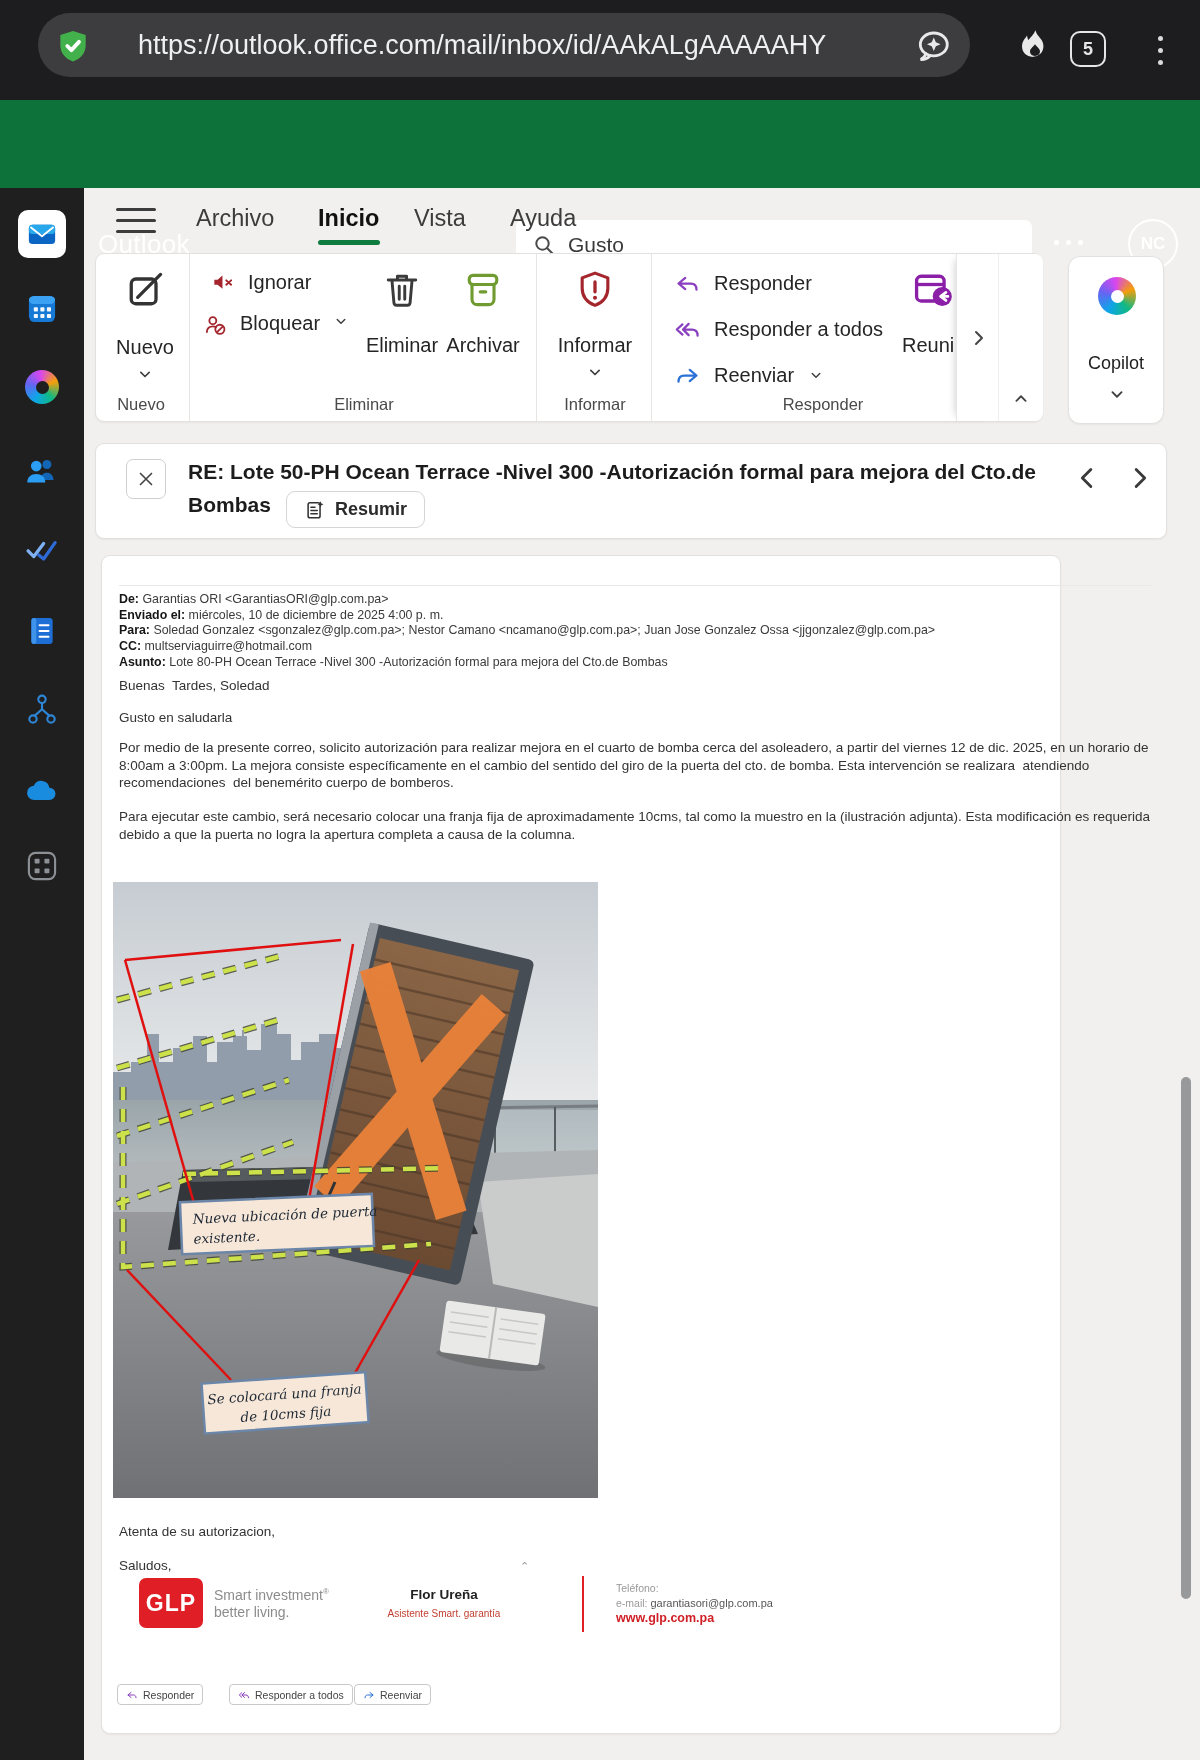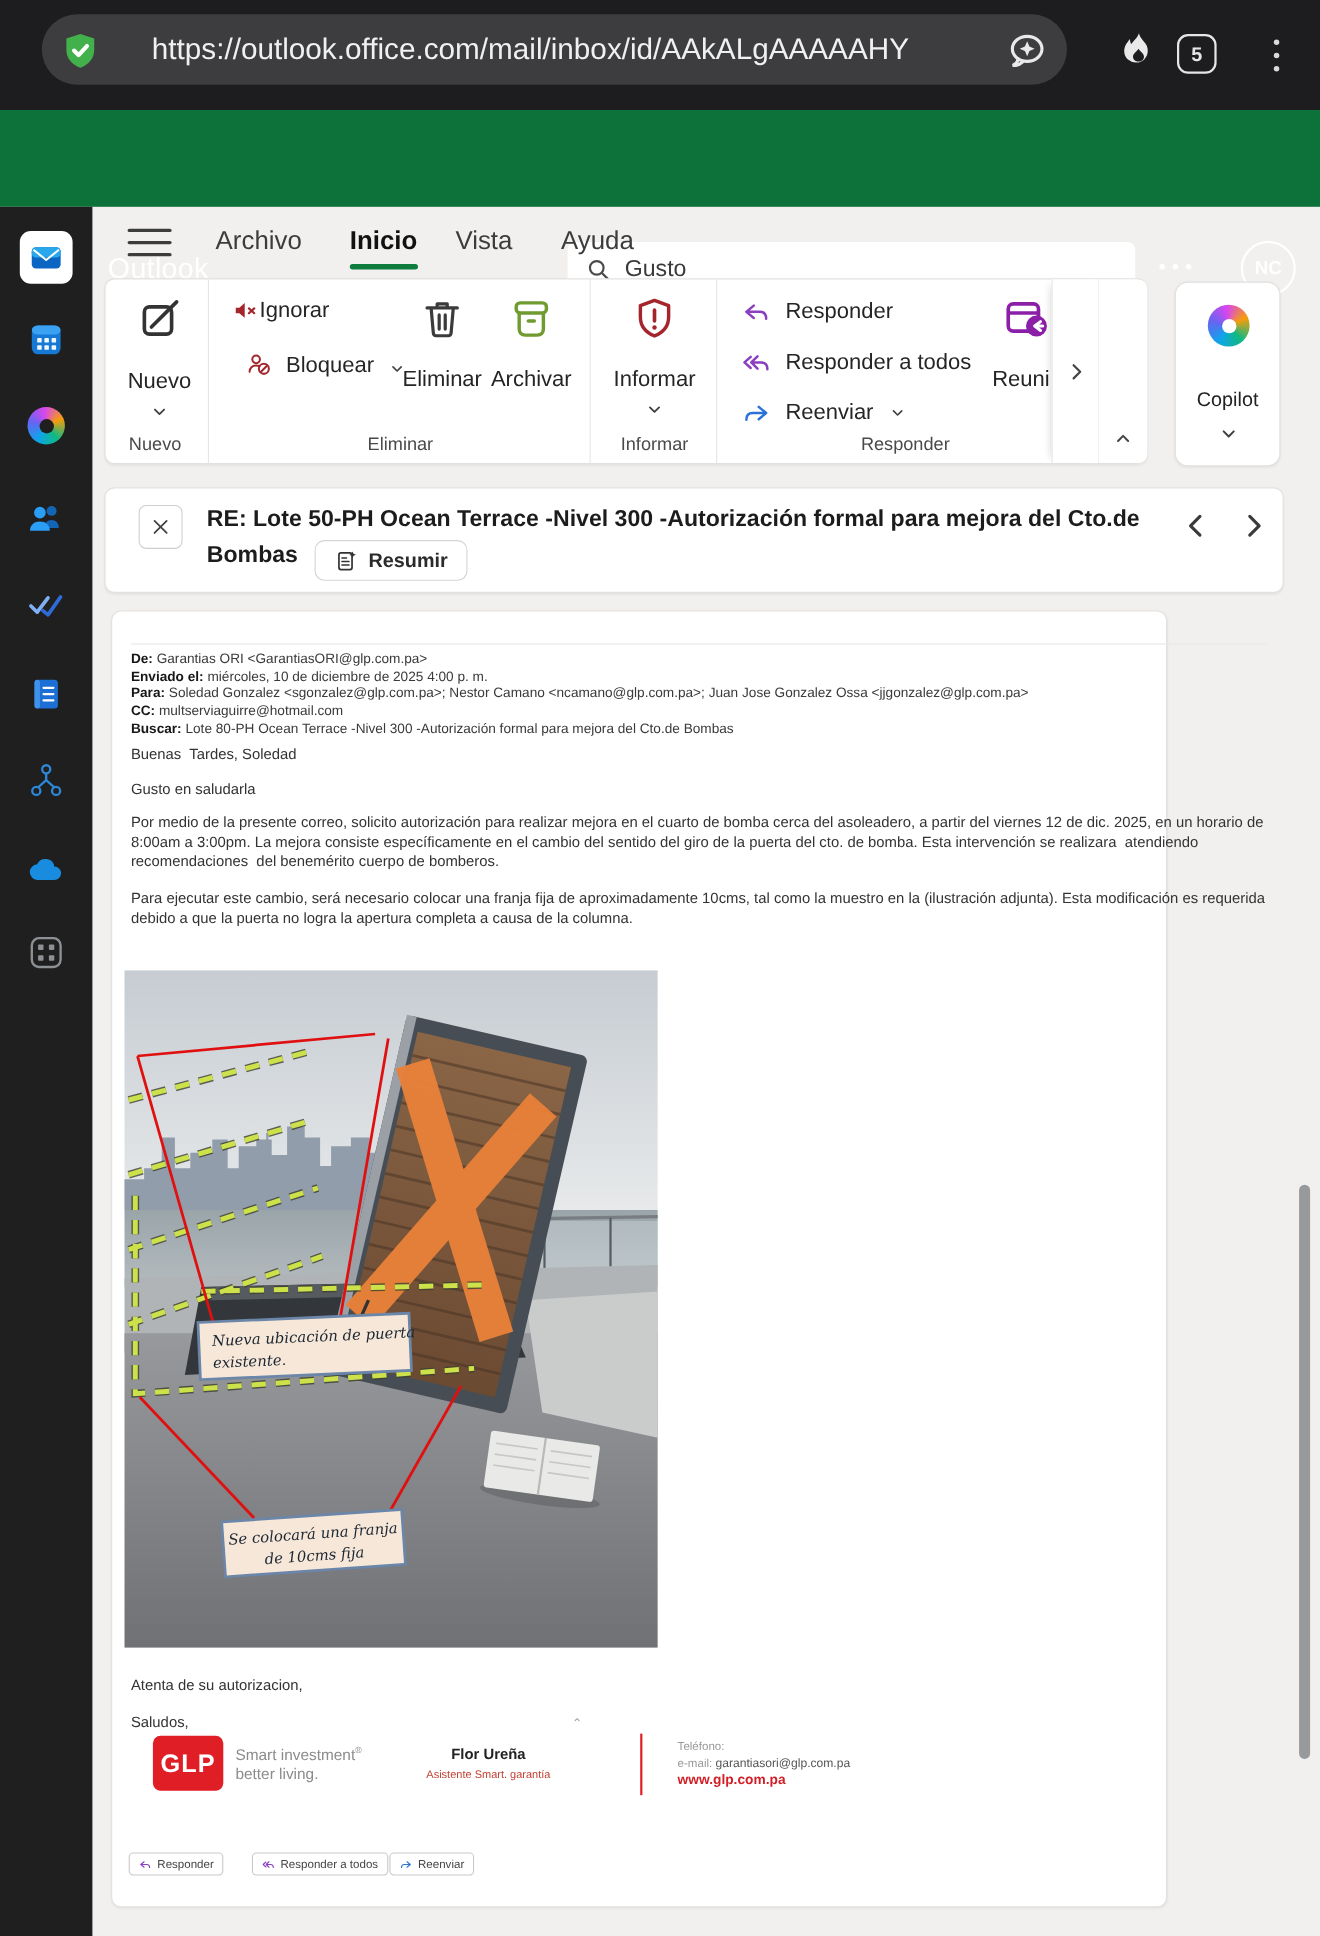"Ignorar" div.abs { gap: none -> 12px }
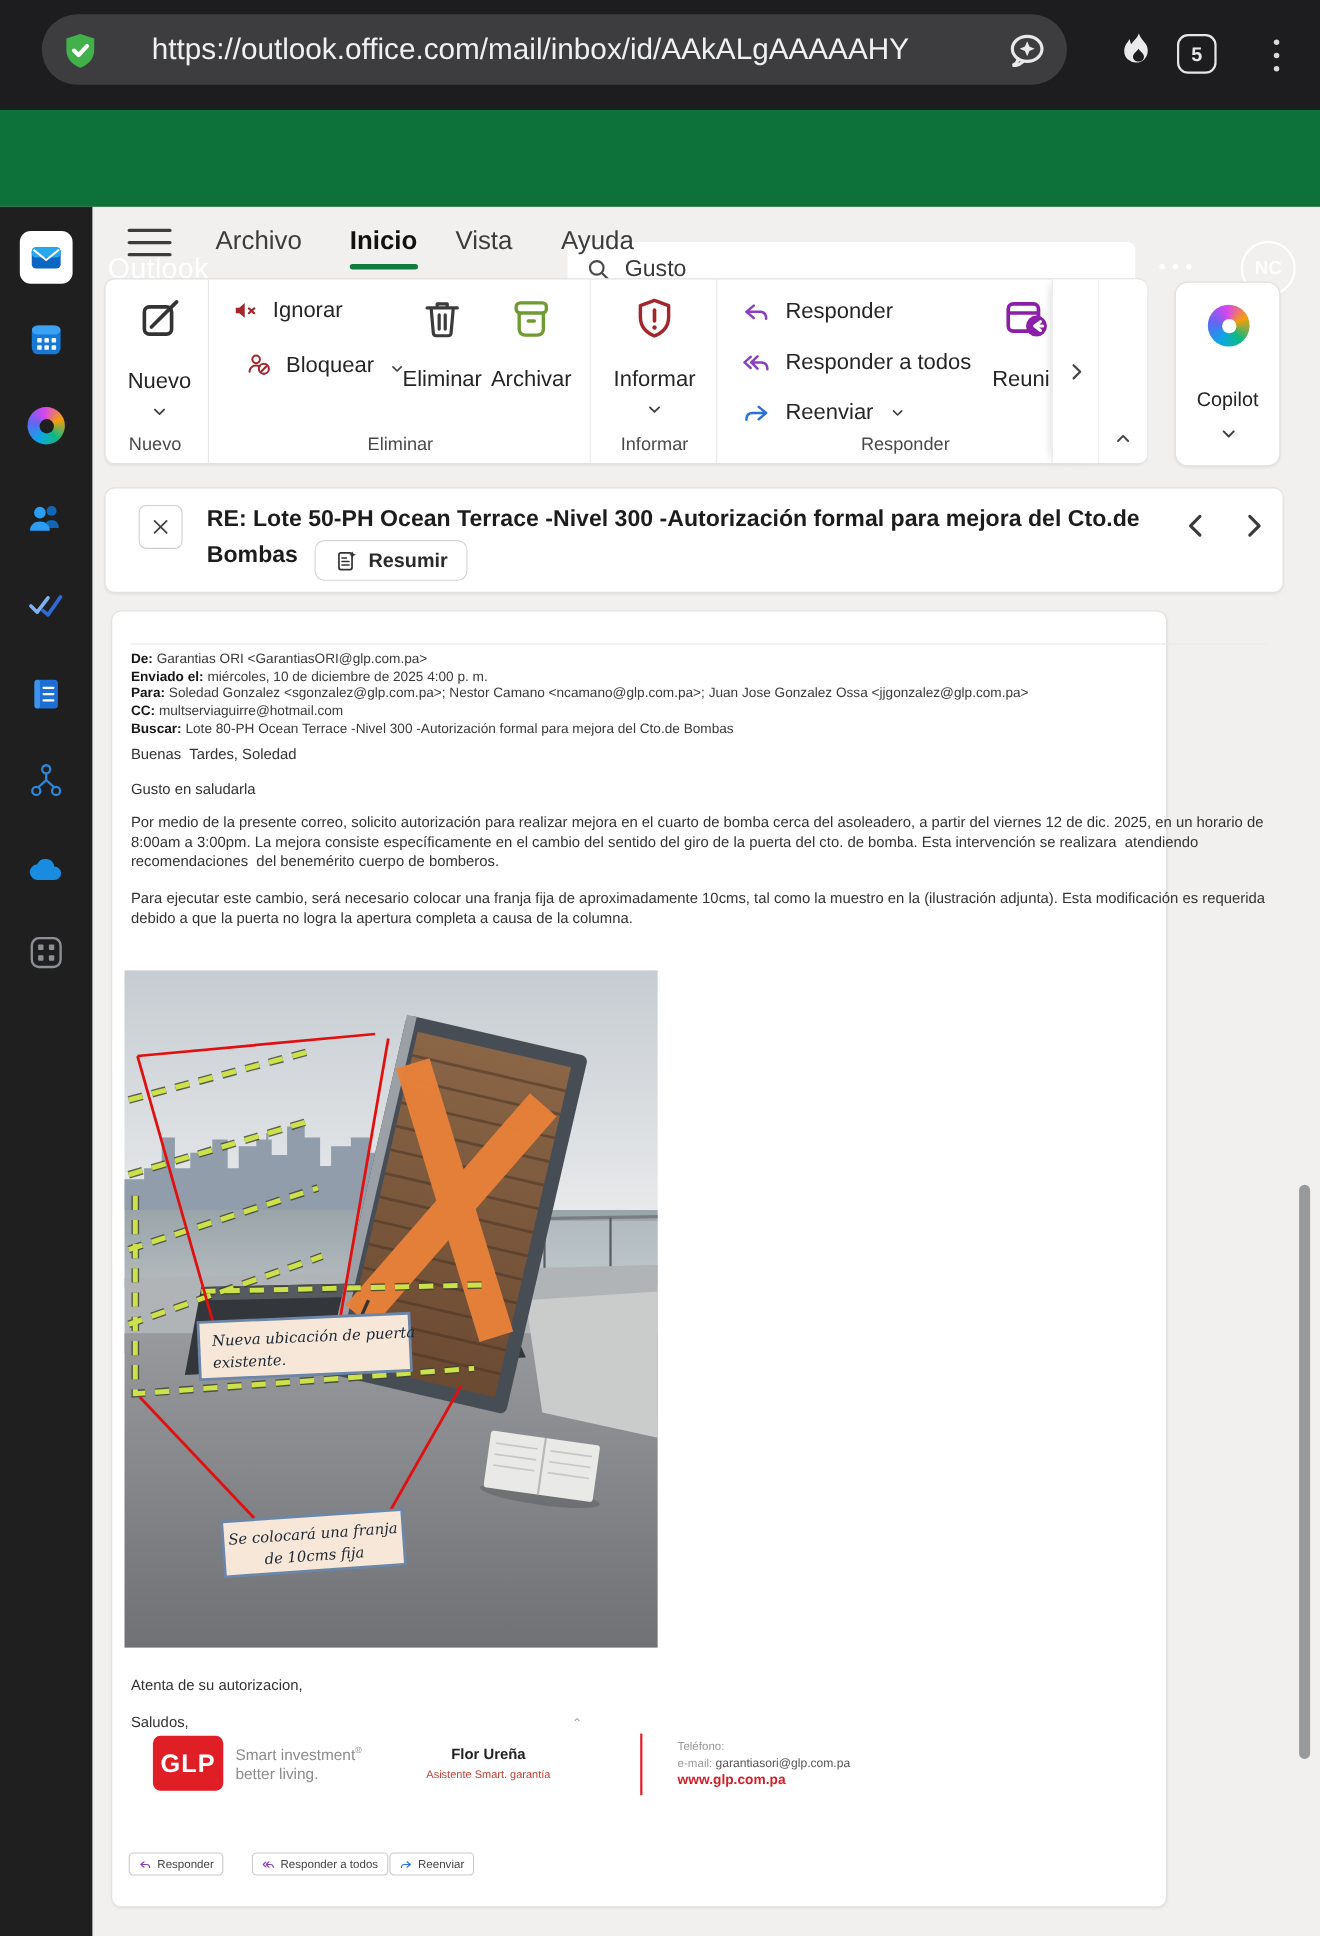"Bloquear" div.abs { align-items: flex-end -> flex-start; left: 126px -> 106px }
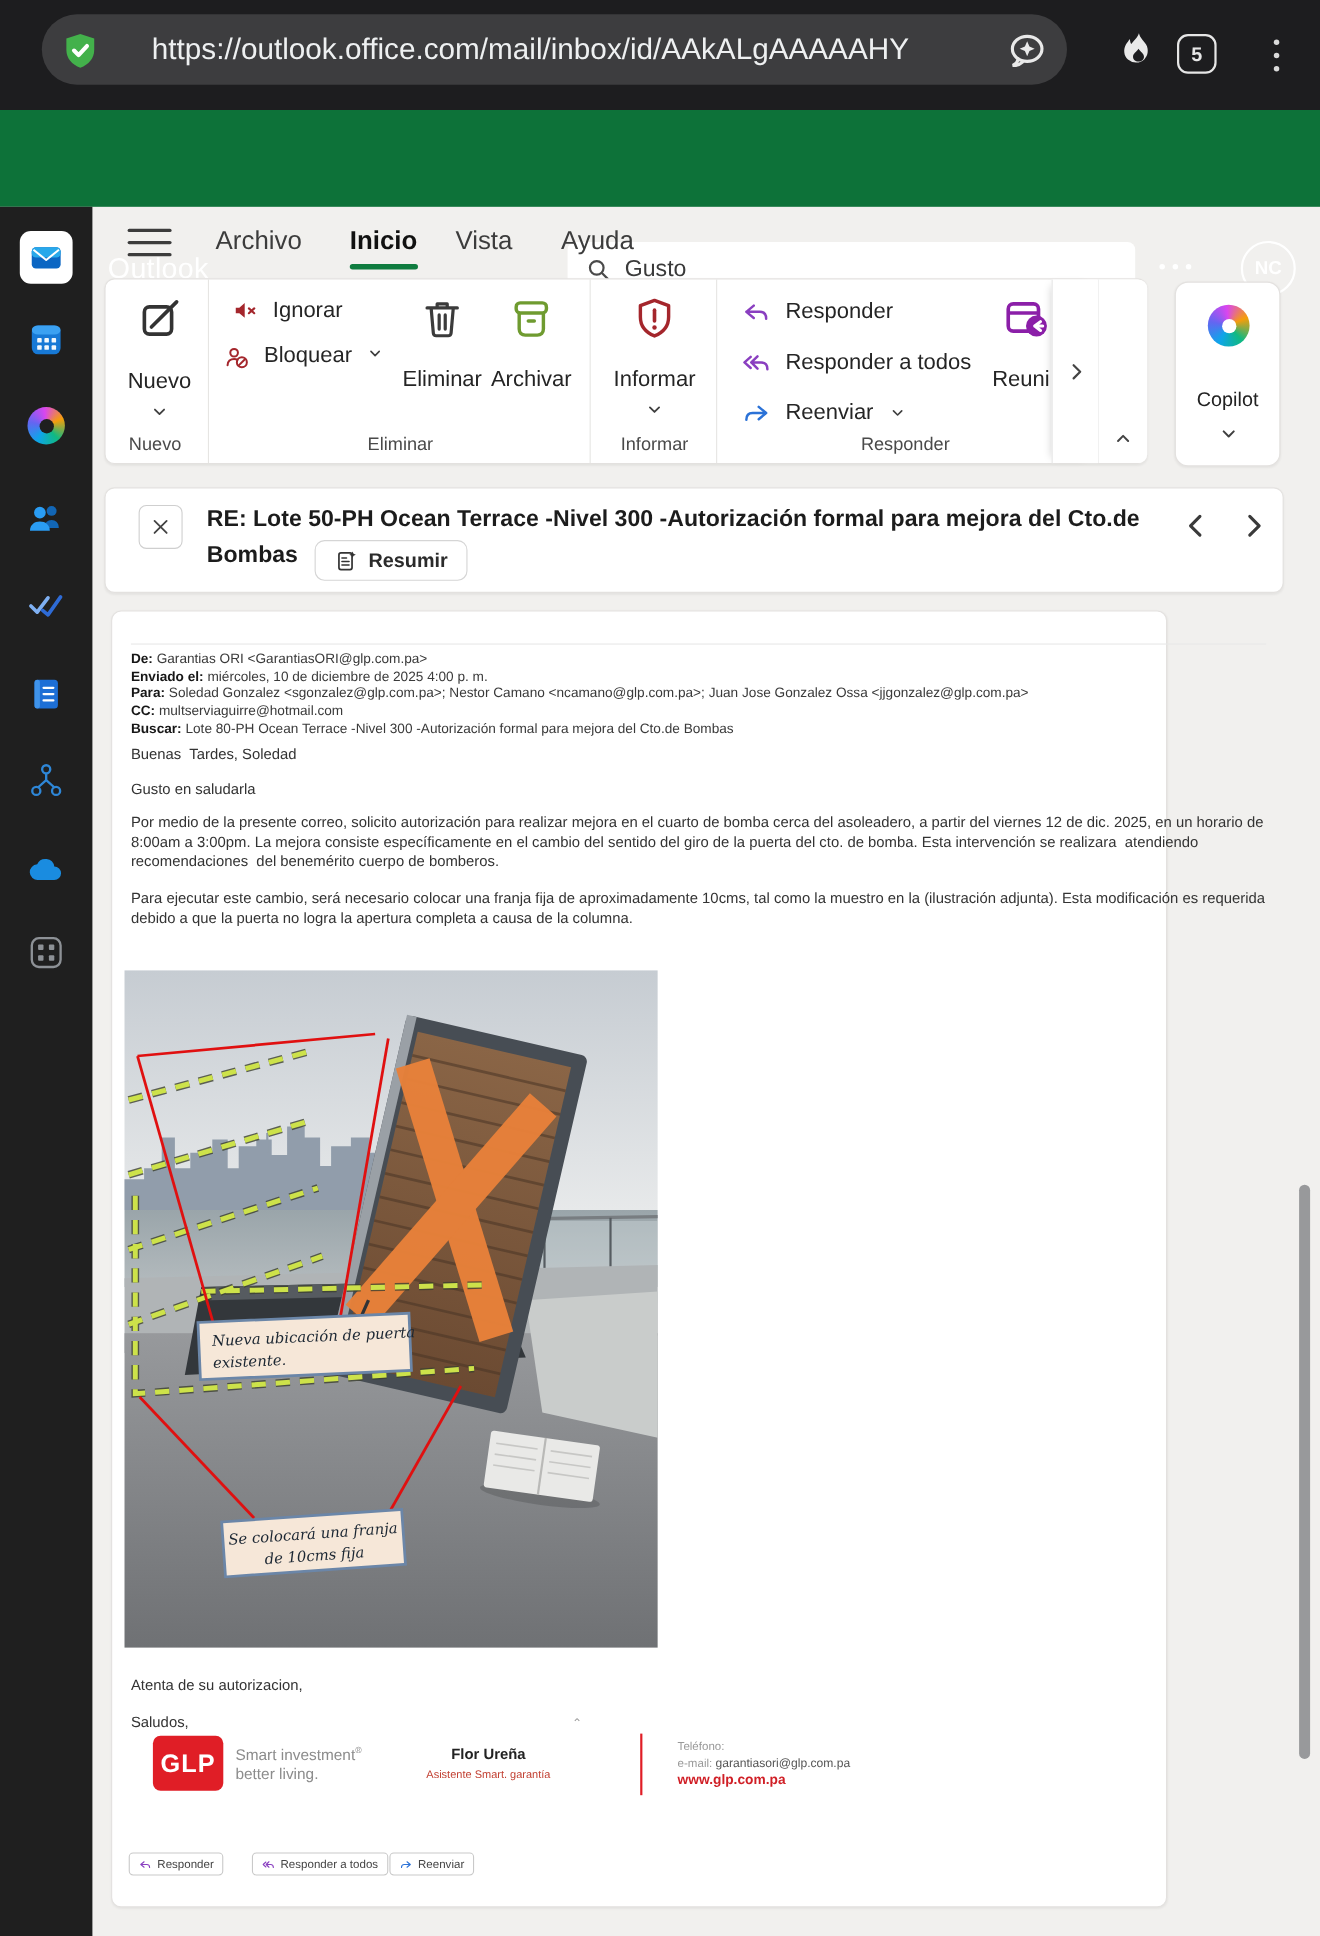"Buscar:" b { text: Buscar -> Asunto }
